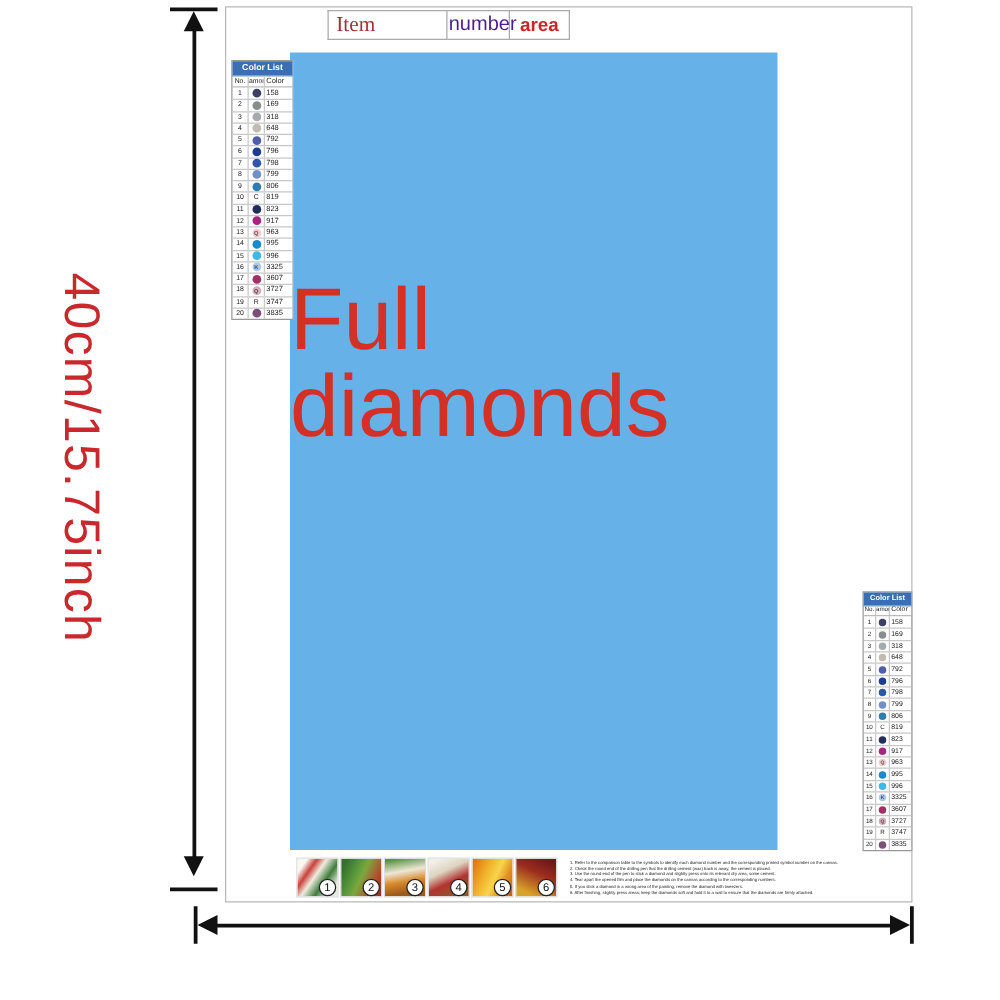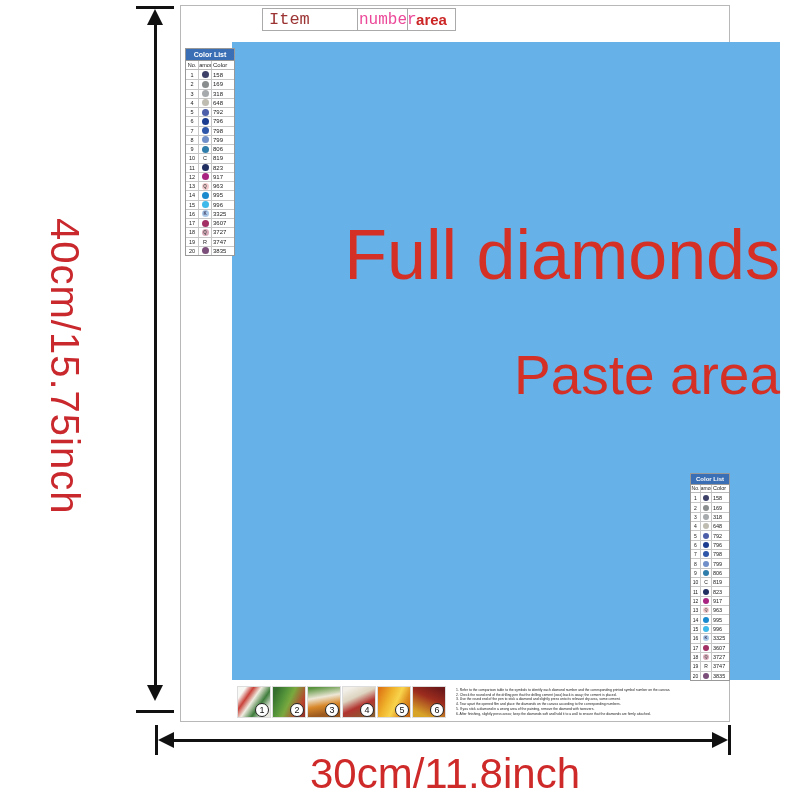"Item" .it-item { font-family: Liberation Mono, monospace -> Liberation Serif, serif }
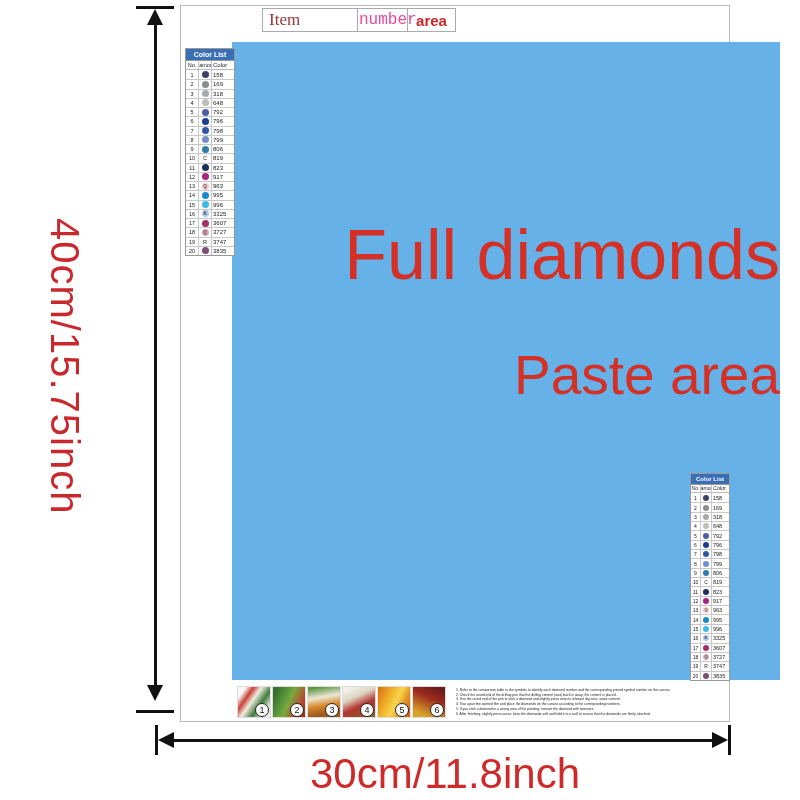"number" .it-number { color: #ec4899 -> #4c1d95; font-family: Liberation Mono, monospace -> Liberation Sans, sans-serif }
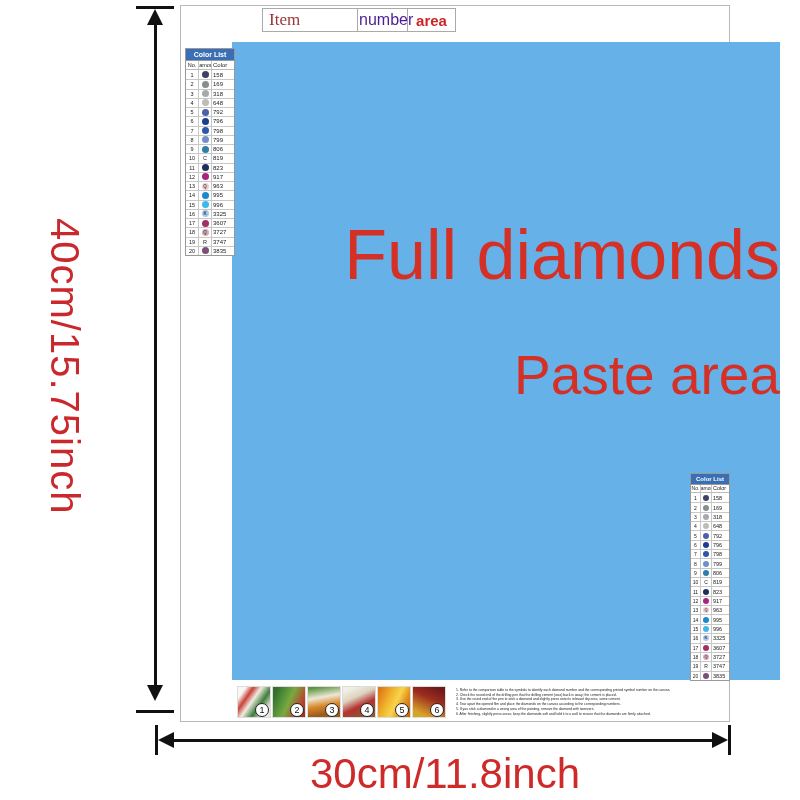"Full diamonds" .paste-area { align-items: flex-end -> flex-start; width: 548px -> 390px }
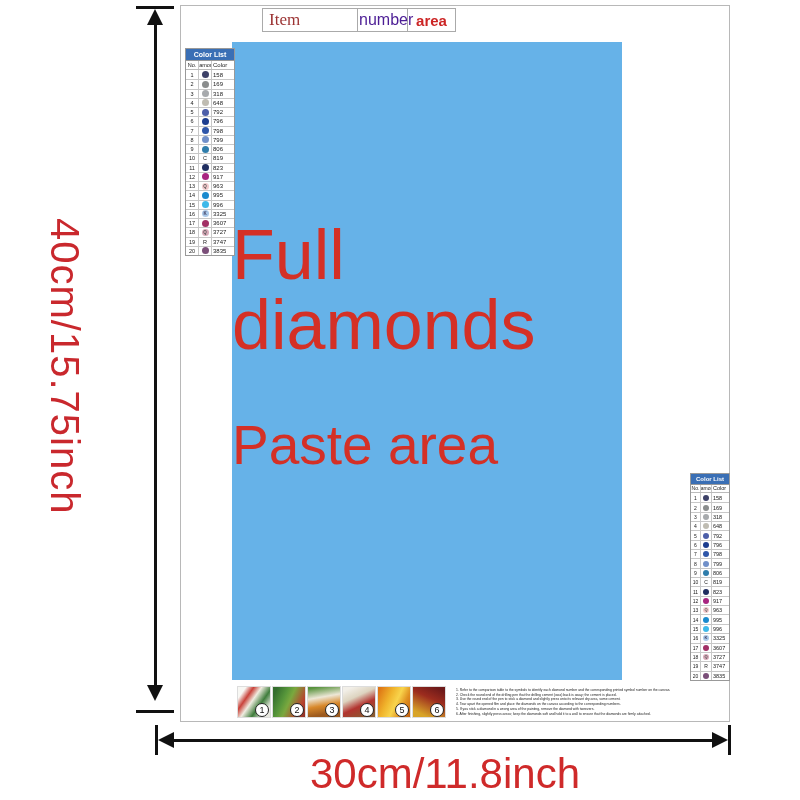"Paste area" div.paste-line2 { html: <div>Paste area</div> -> none }
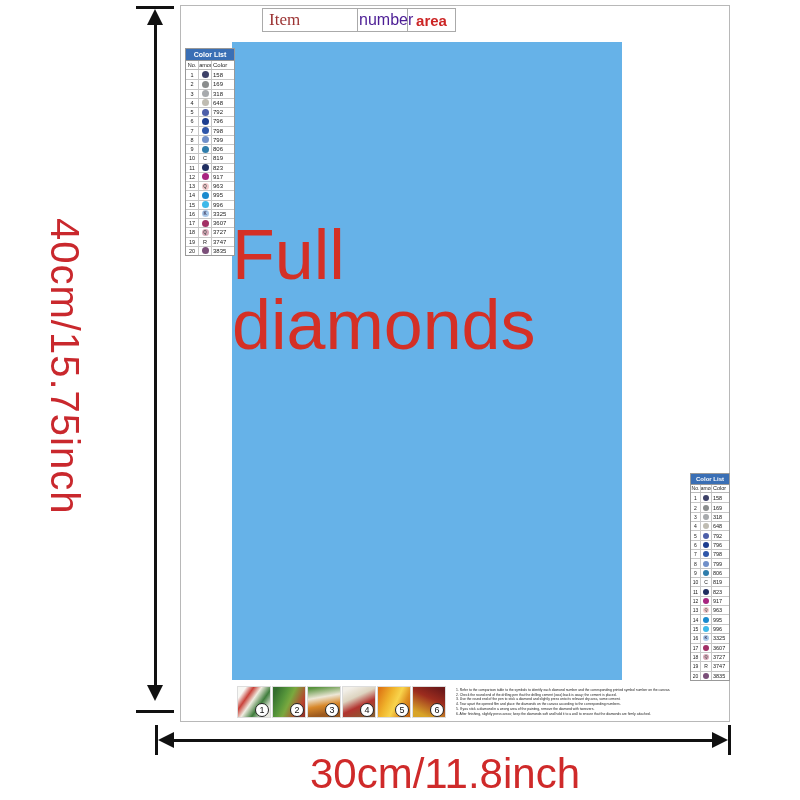"30cm/11.8inch" div.width-label { html: <div>30cm/11.8inch</div> -> none }
